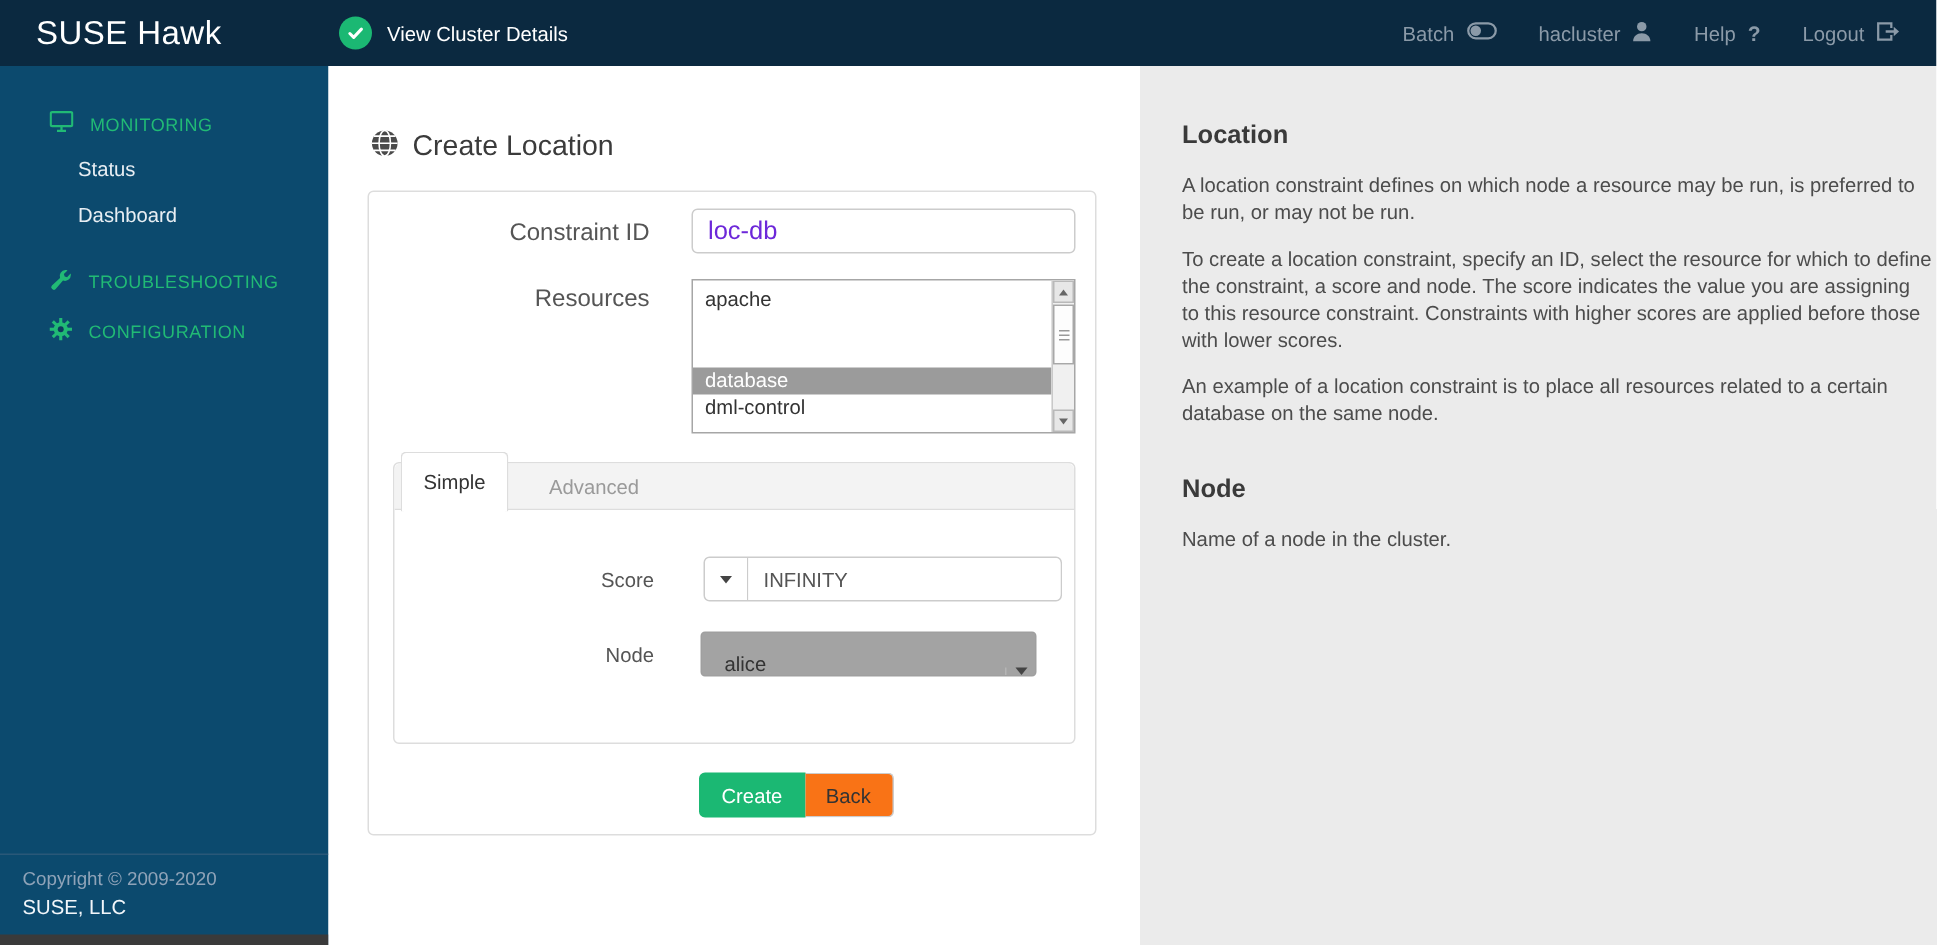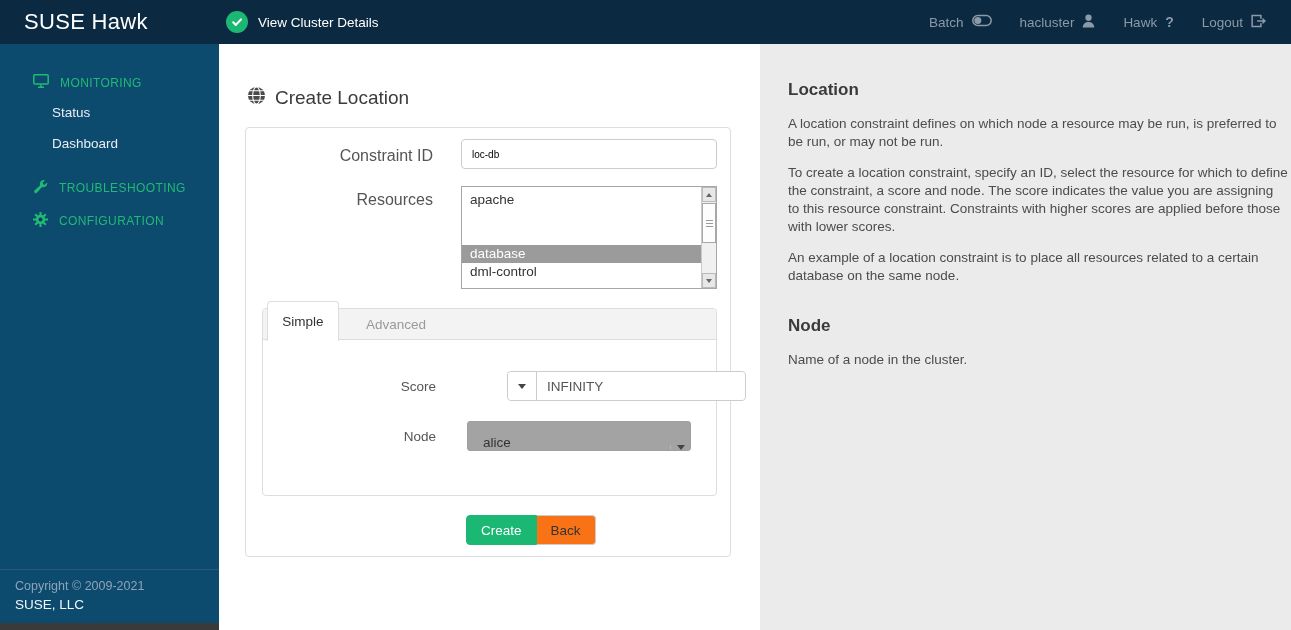"Hawk" span { text: Hawk -> Help }
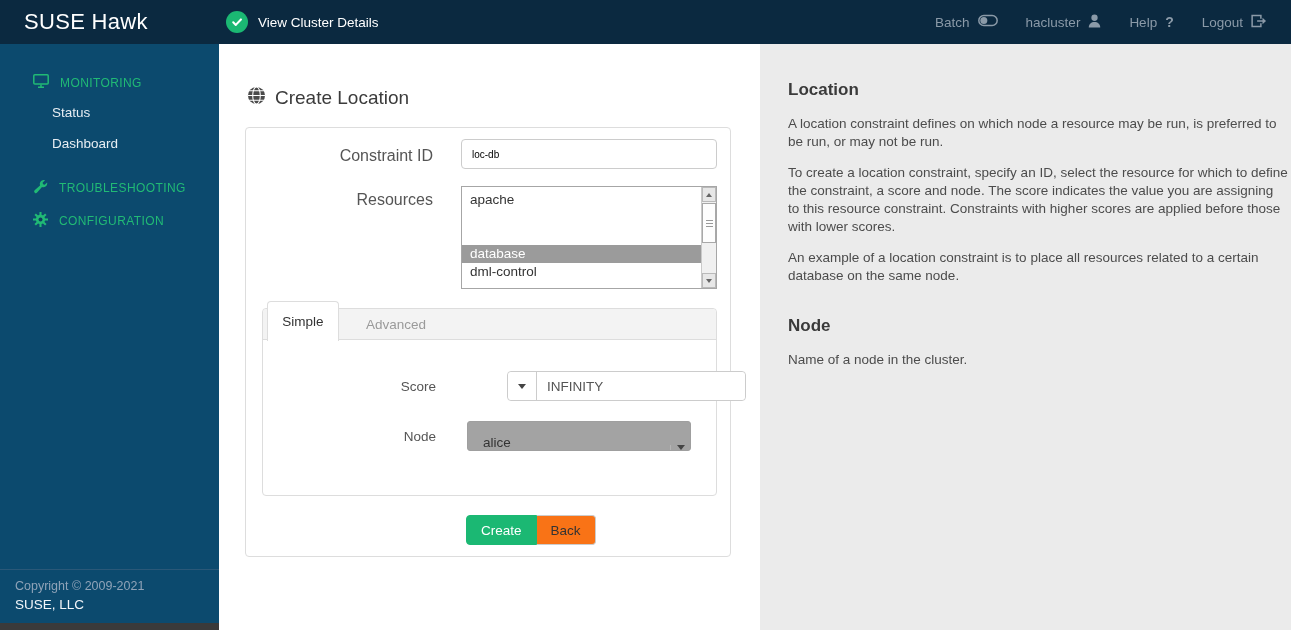"loc-db" .input-text { color: #000000 -> #6d28d9; font-size: 10px -> 17px }
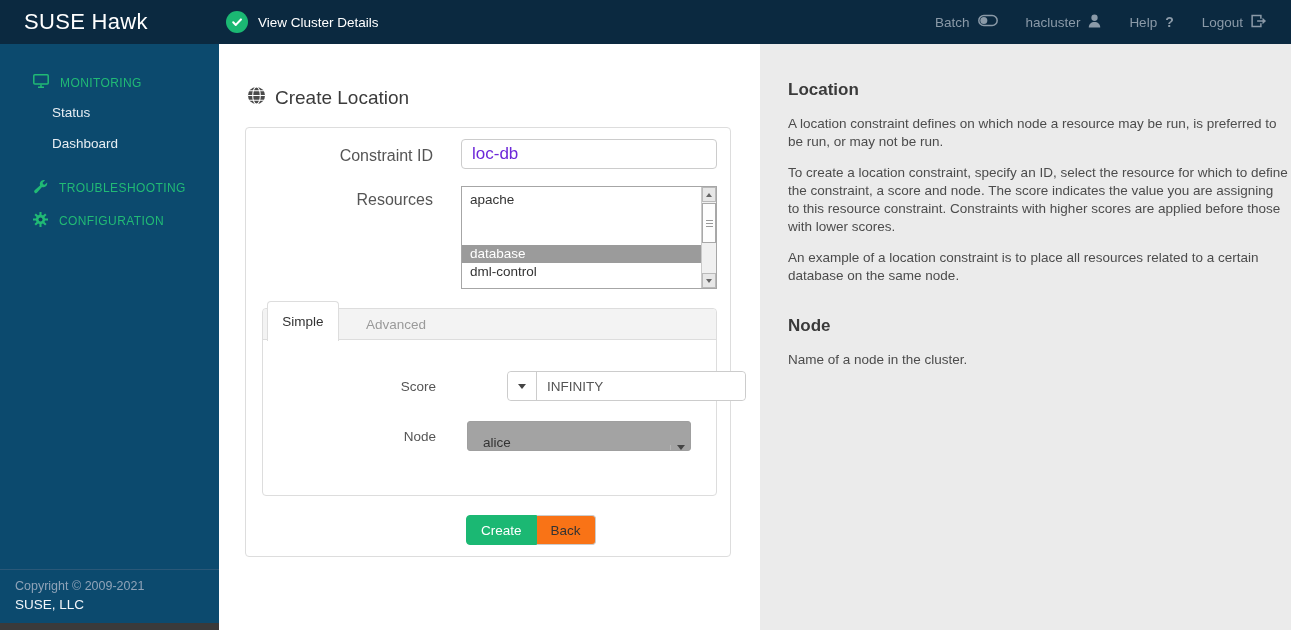"INFINITY" .score-group { margin-left: 38px -> none }
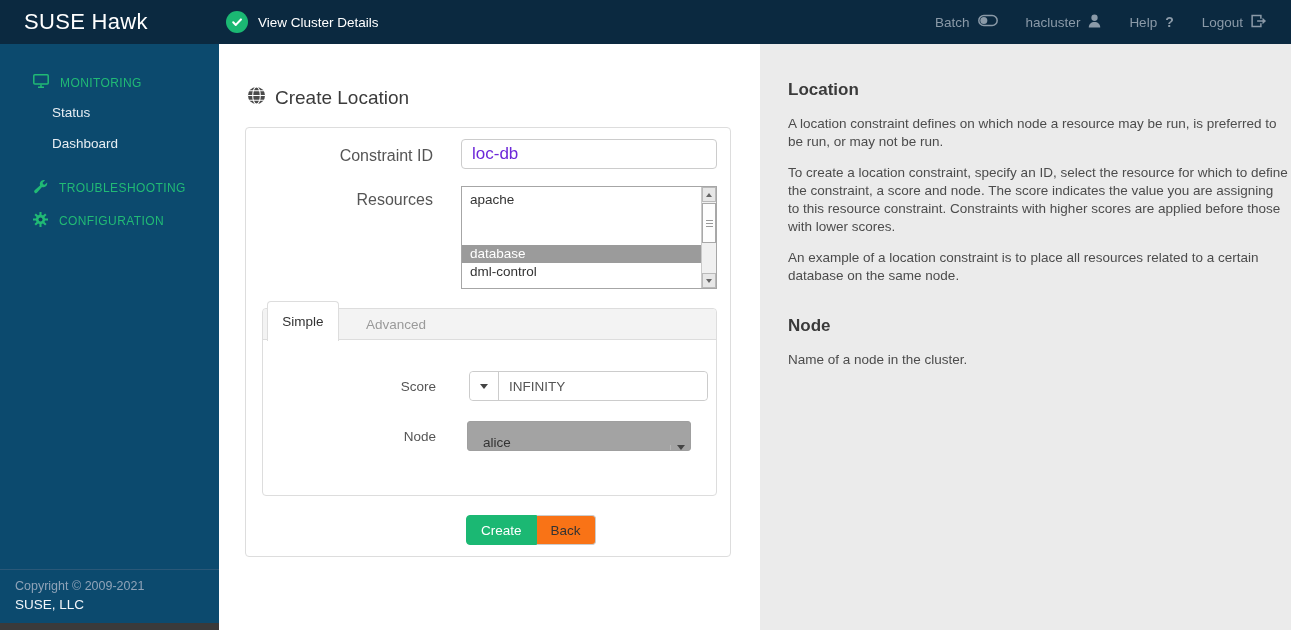"Copyright © 2009-2021" div.copyright { text: 2009-2021 -> 2009-2020 }
